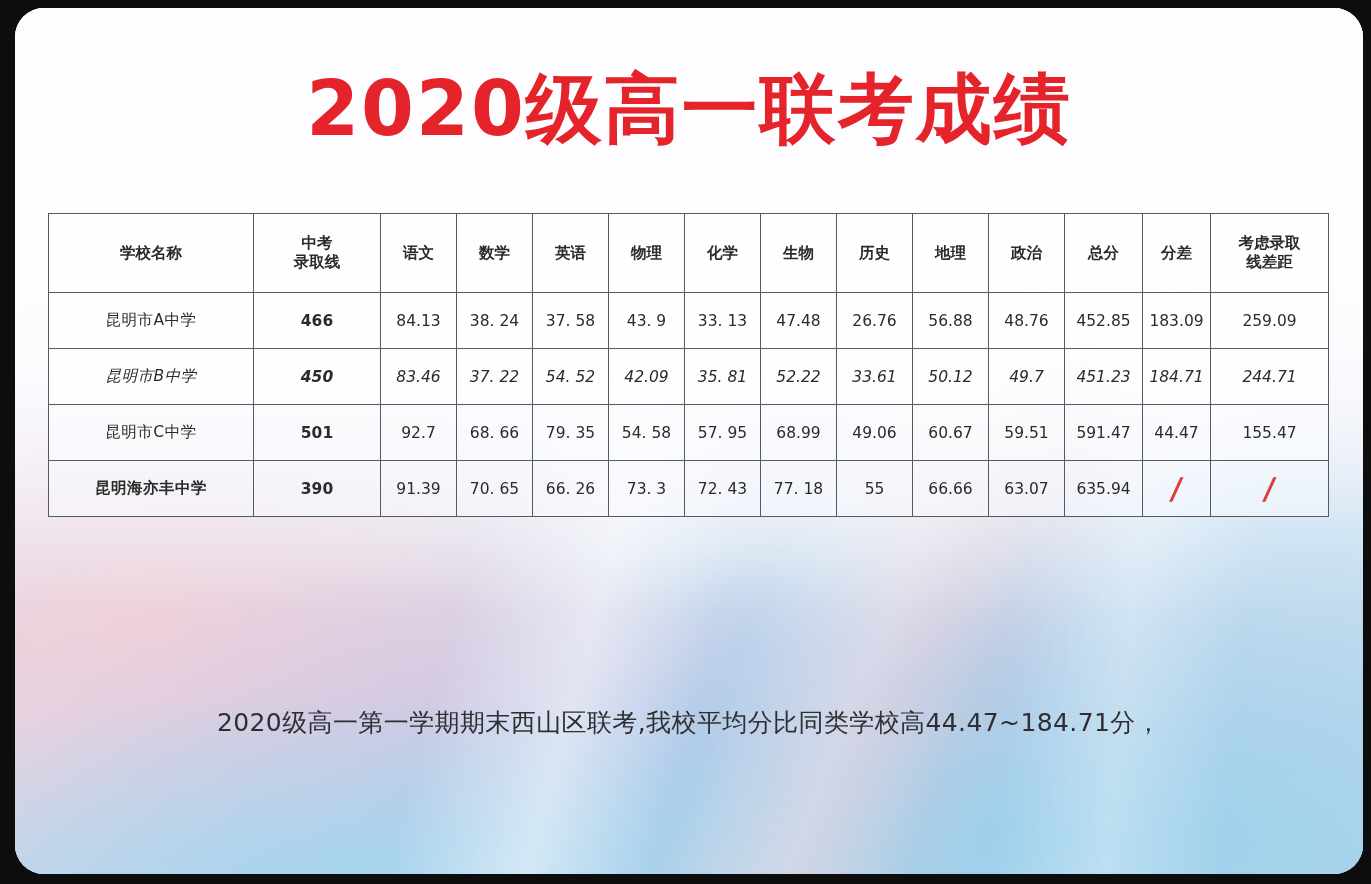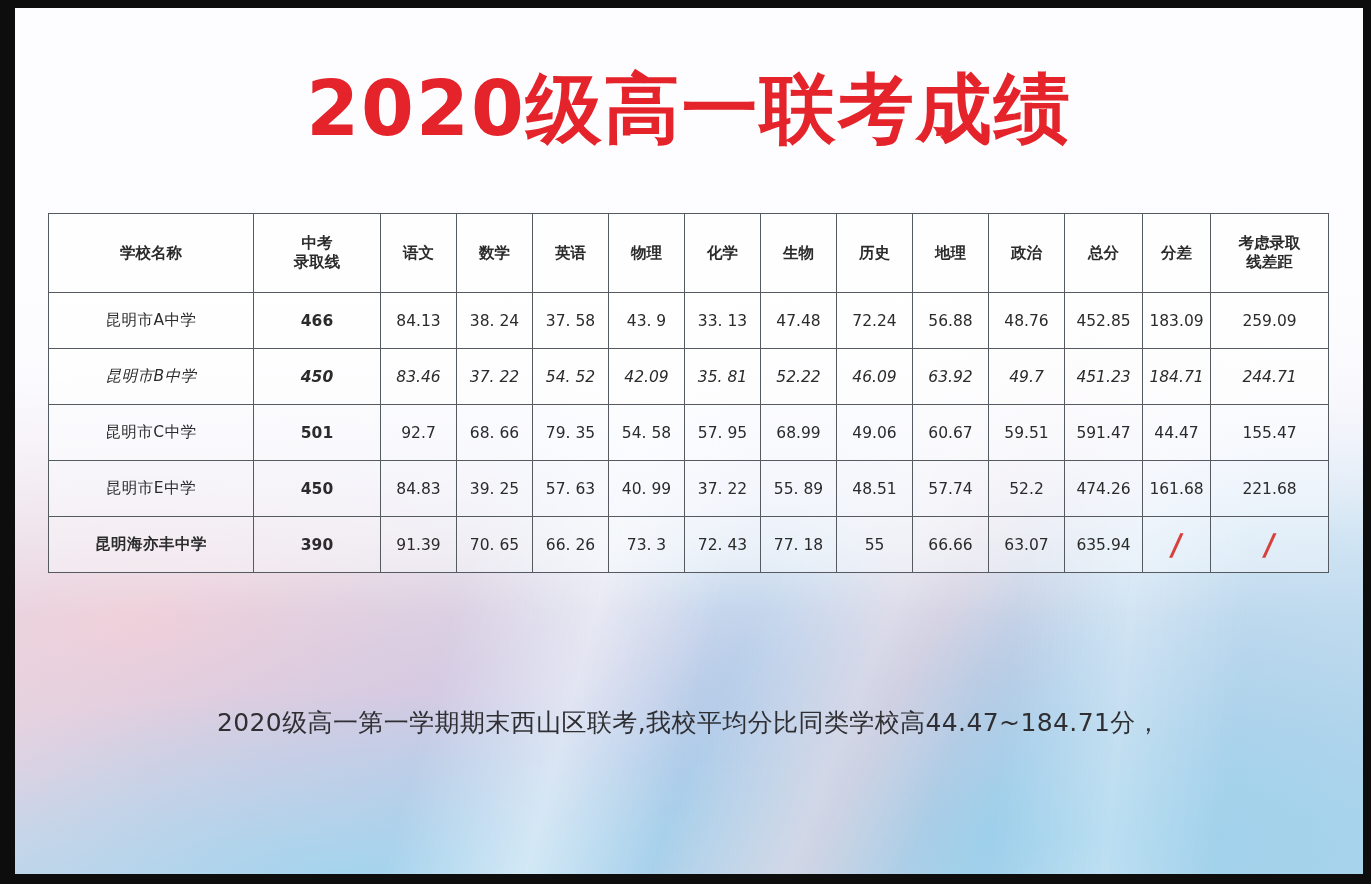"2020级高一联考成绩" #slide { border-radius: none -> 29px }
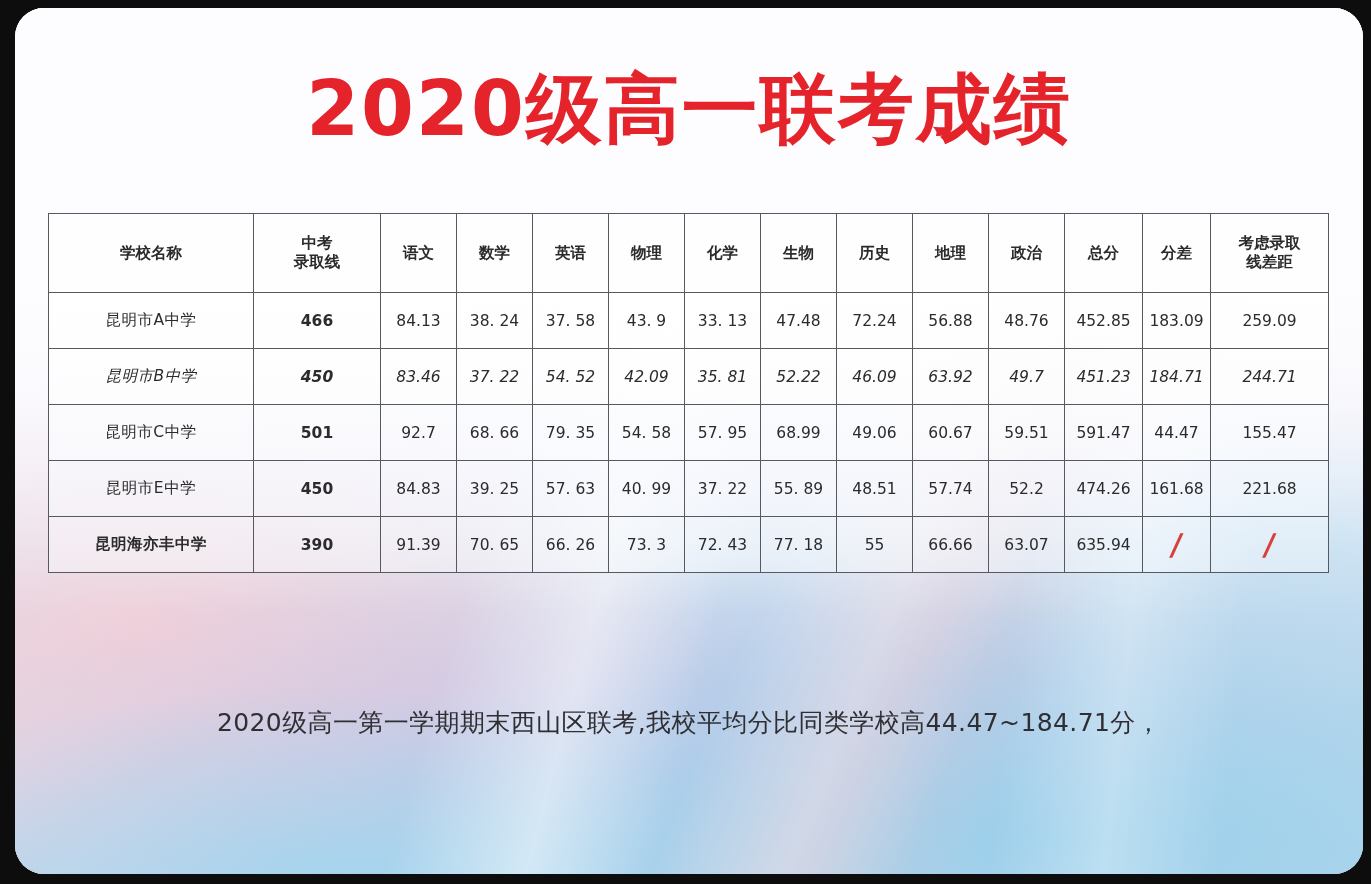"72.24" td.v-dark { text: 72.24 -> 26.76 }
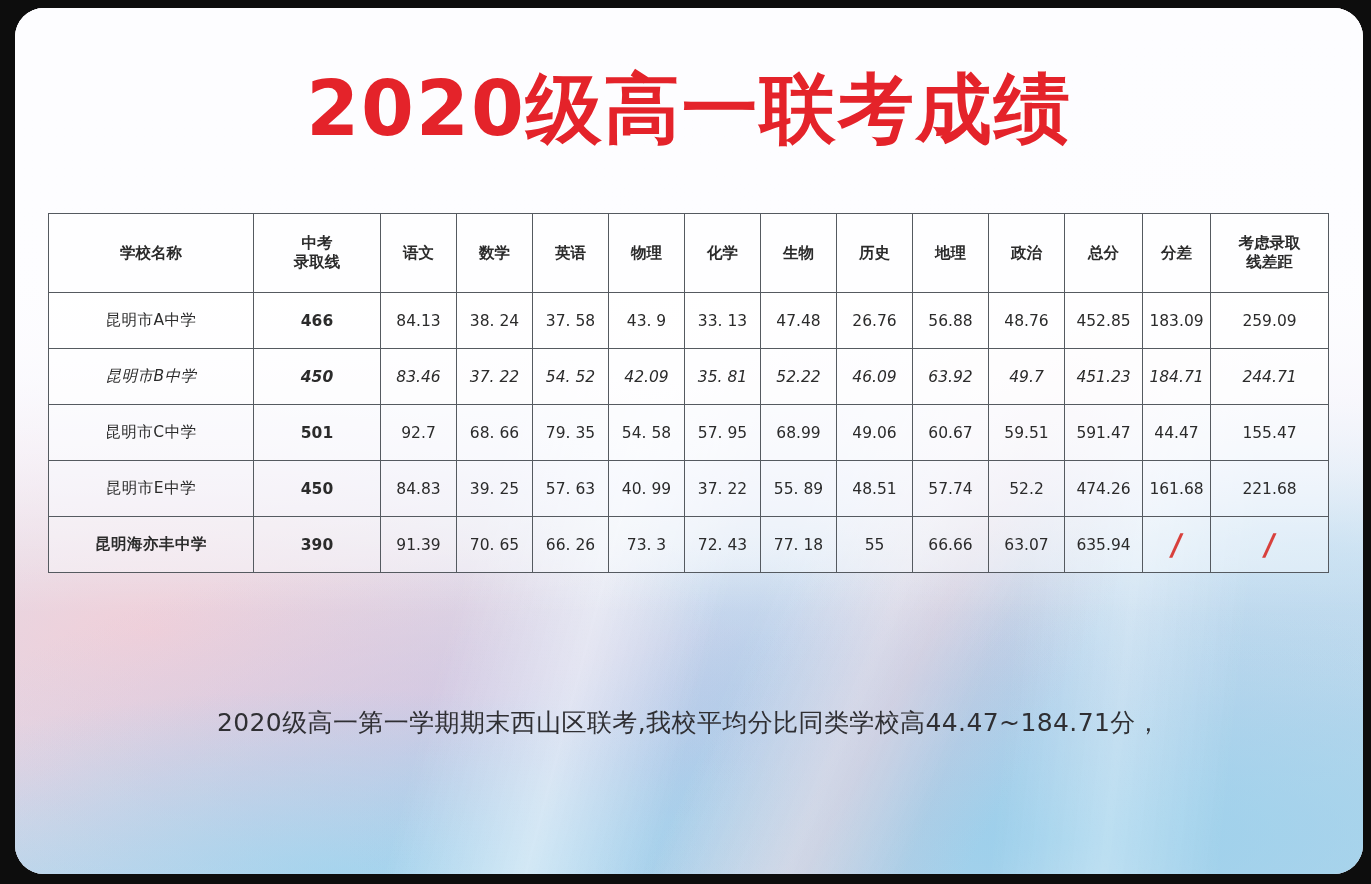"46.09" td.v-dark { text: 46.09 -> 33.61 }
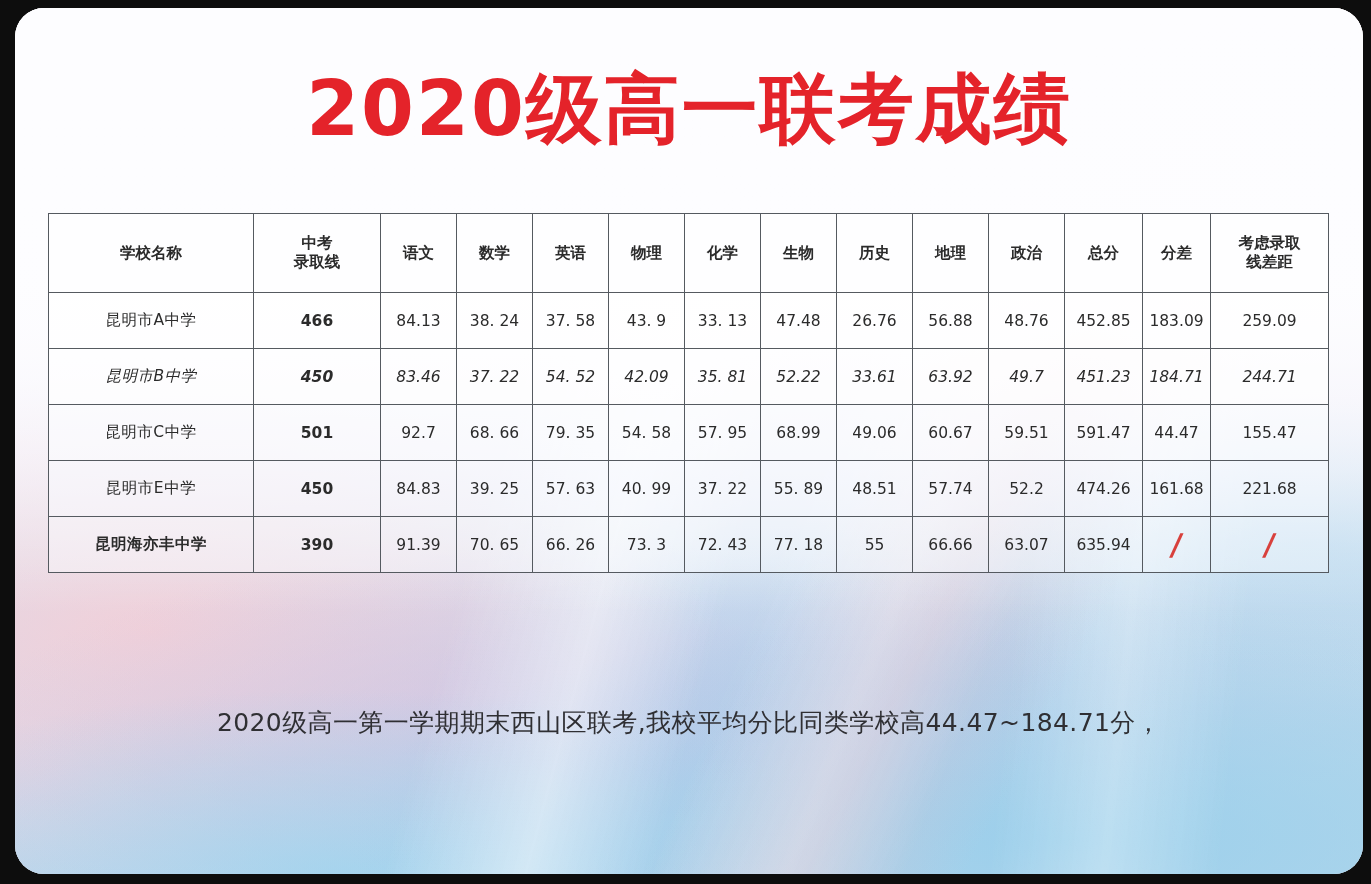"63.92" td.v-dark { text: 63.92 -> 50.12 }
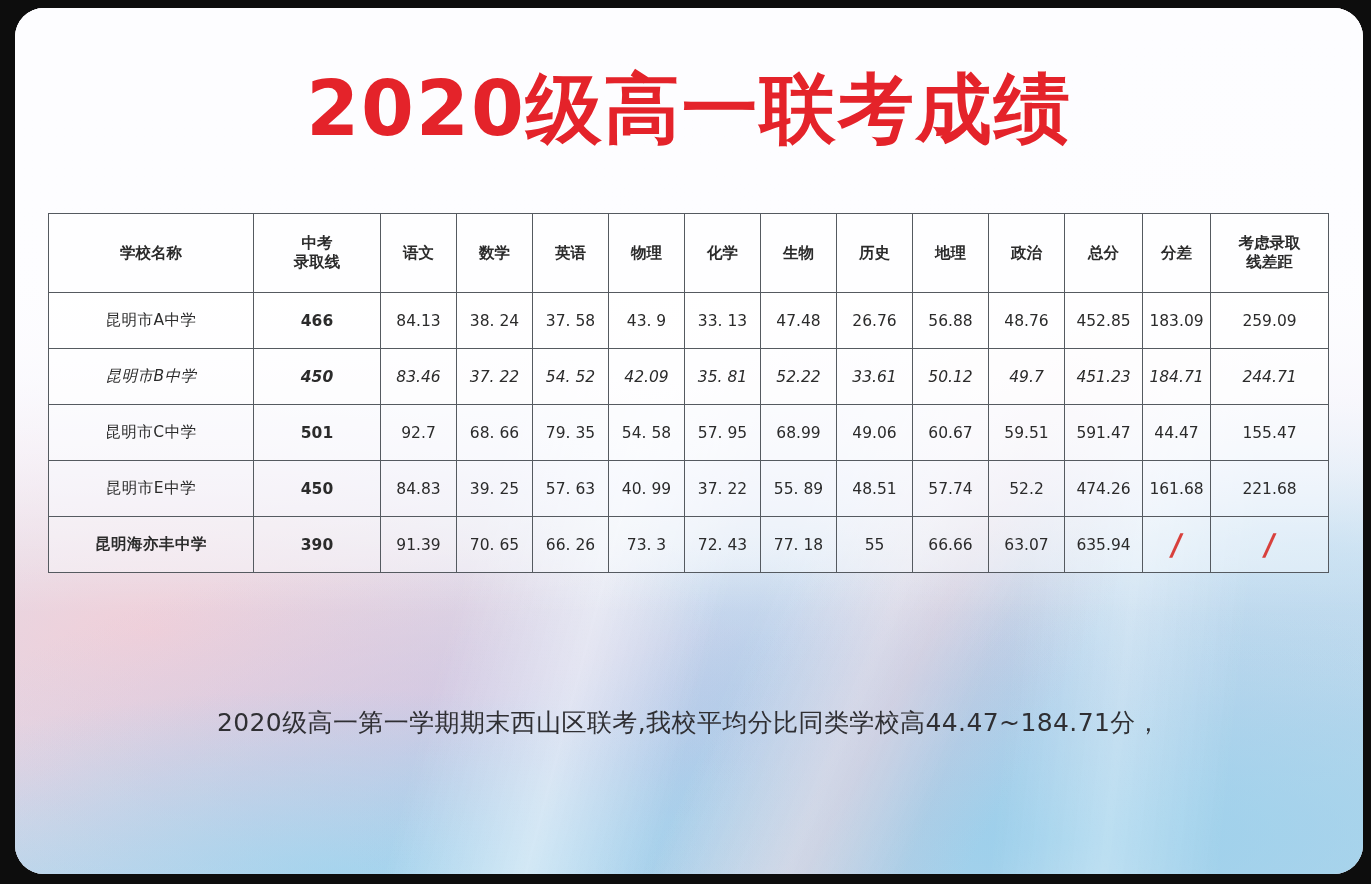"昆明市E中学" tr { html: <tr> <td>昆明市E中学</td> <td>450</td> <td>84.83</td> <td>39. 25</td> <td>57. 63</td> <td>40. 99</td> <td>37. 22</td> <td>55. 89</td> <td>48.51</td> <td>57.74</td> <td>52.2</td> <td>474.26</td> <td>161.68</td> <td>221.68</td> </tr> -> none }
